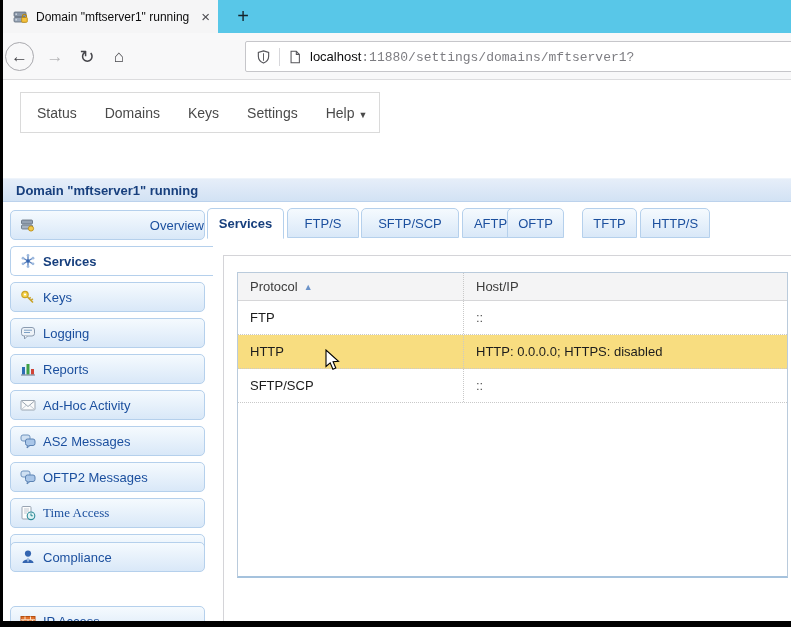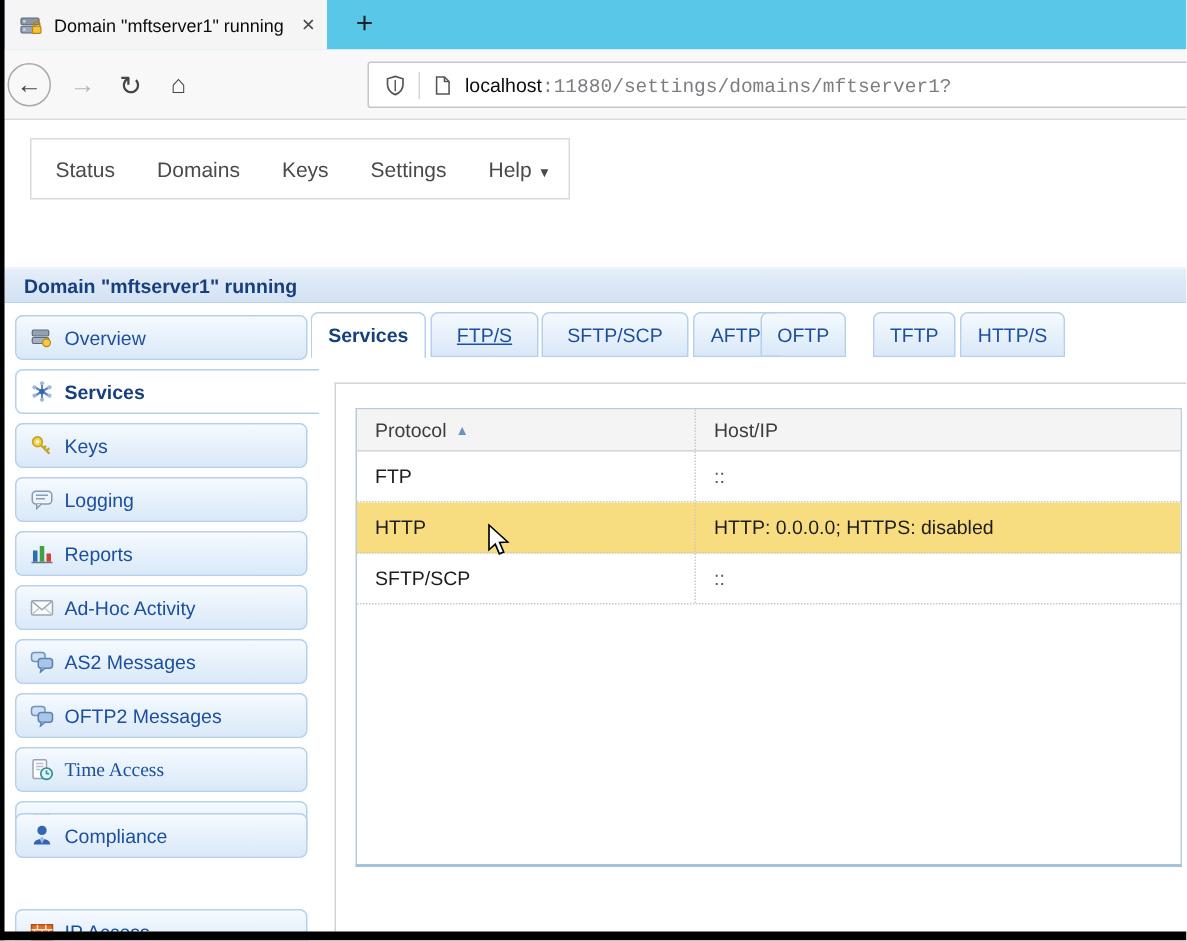"Overview" div.side-item { justify-content: none -> space-between }
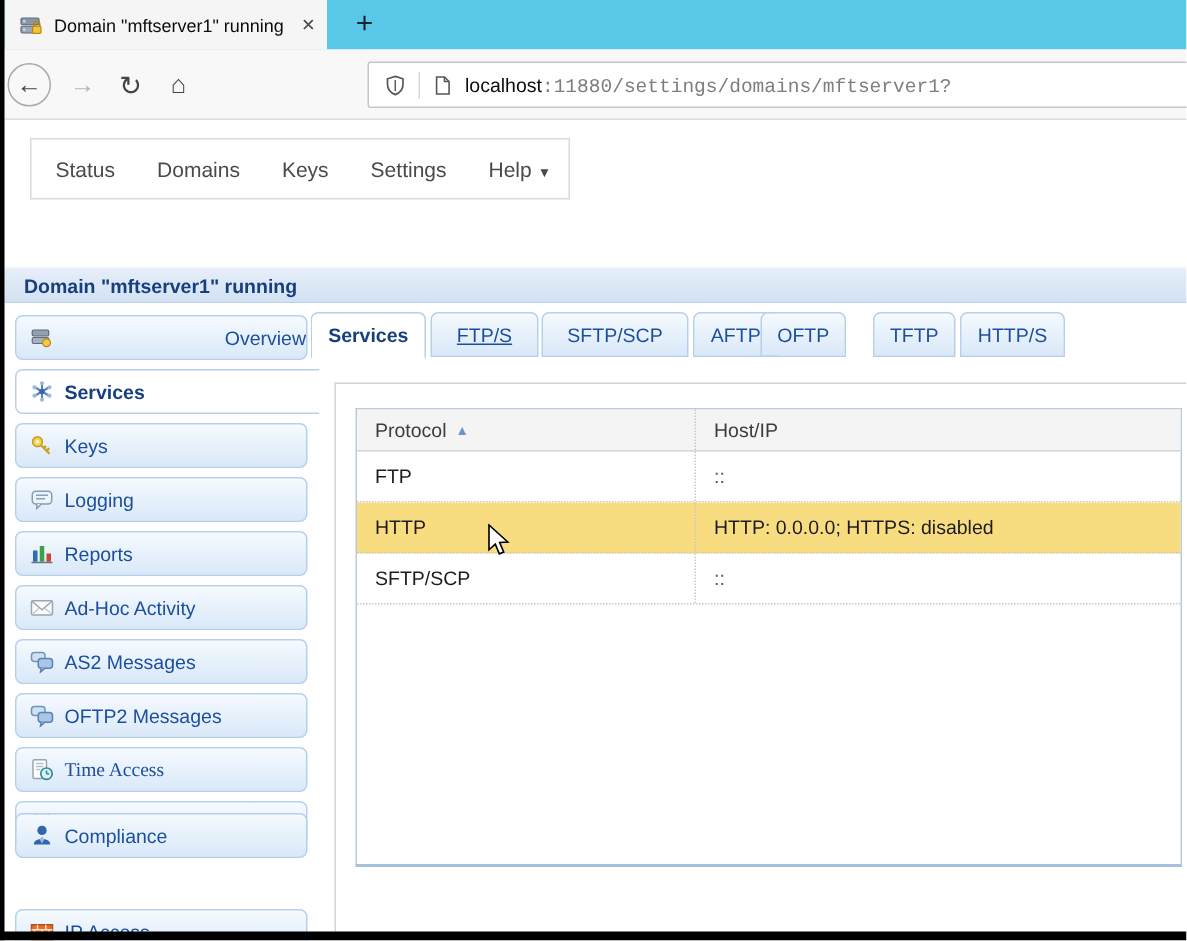"FTP/S" div.ctab { text-decoration: underline -> none }
